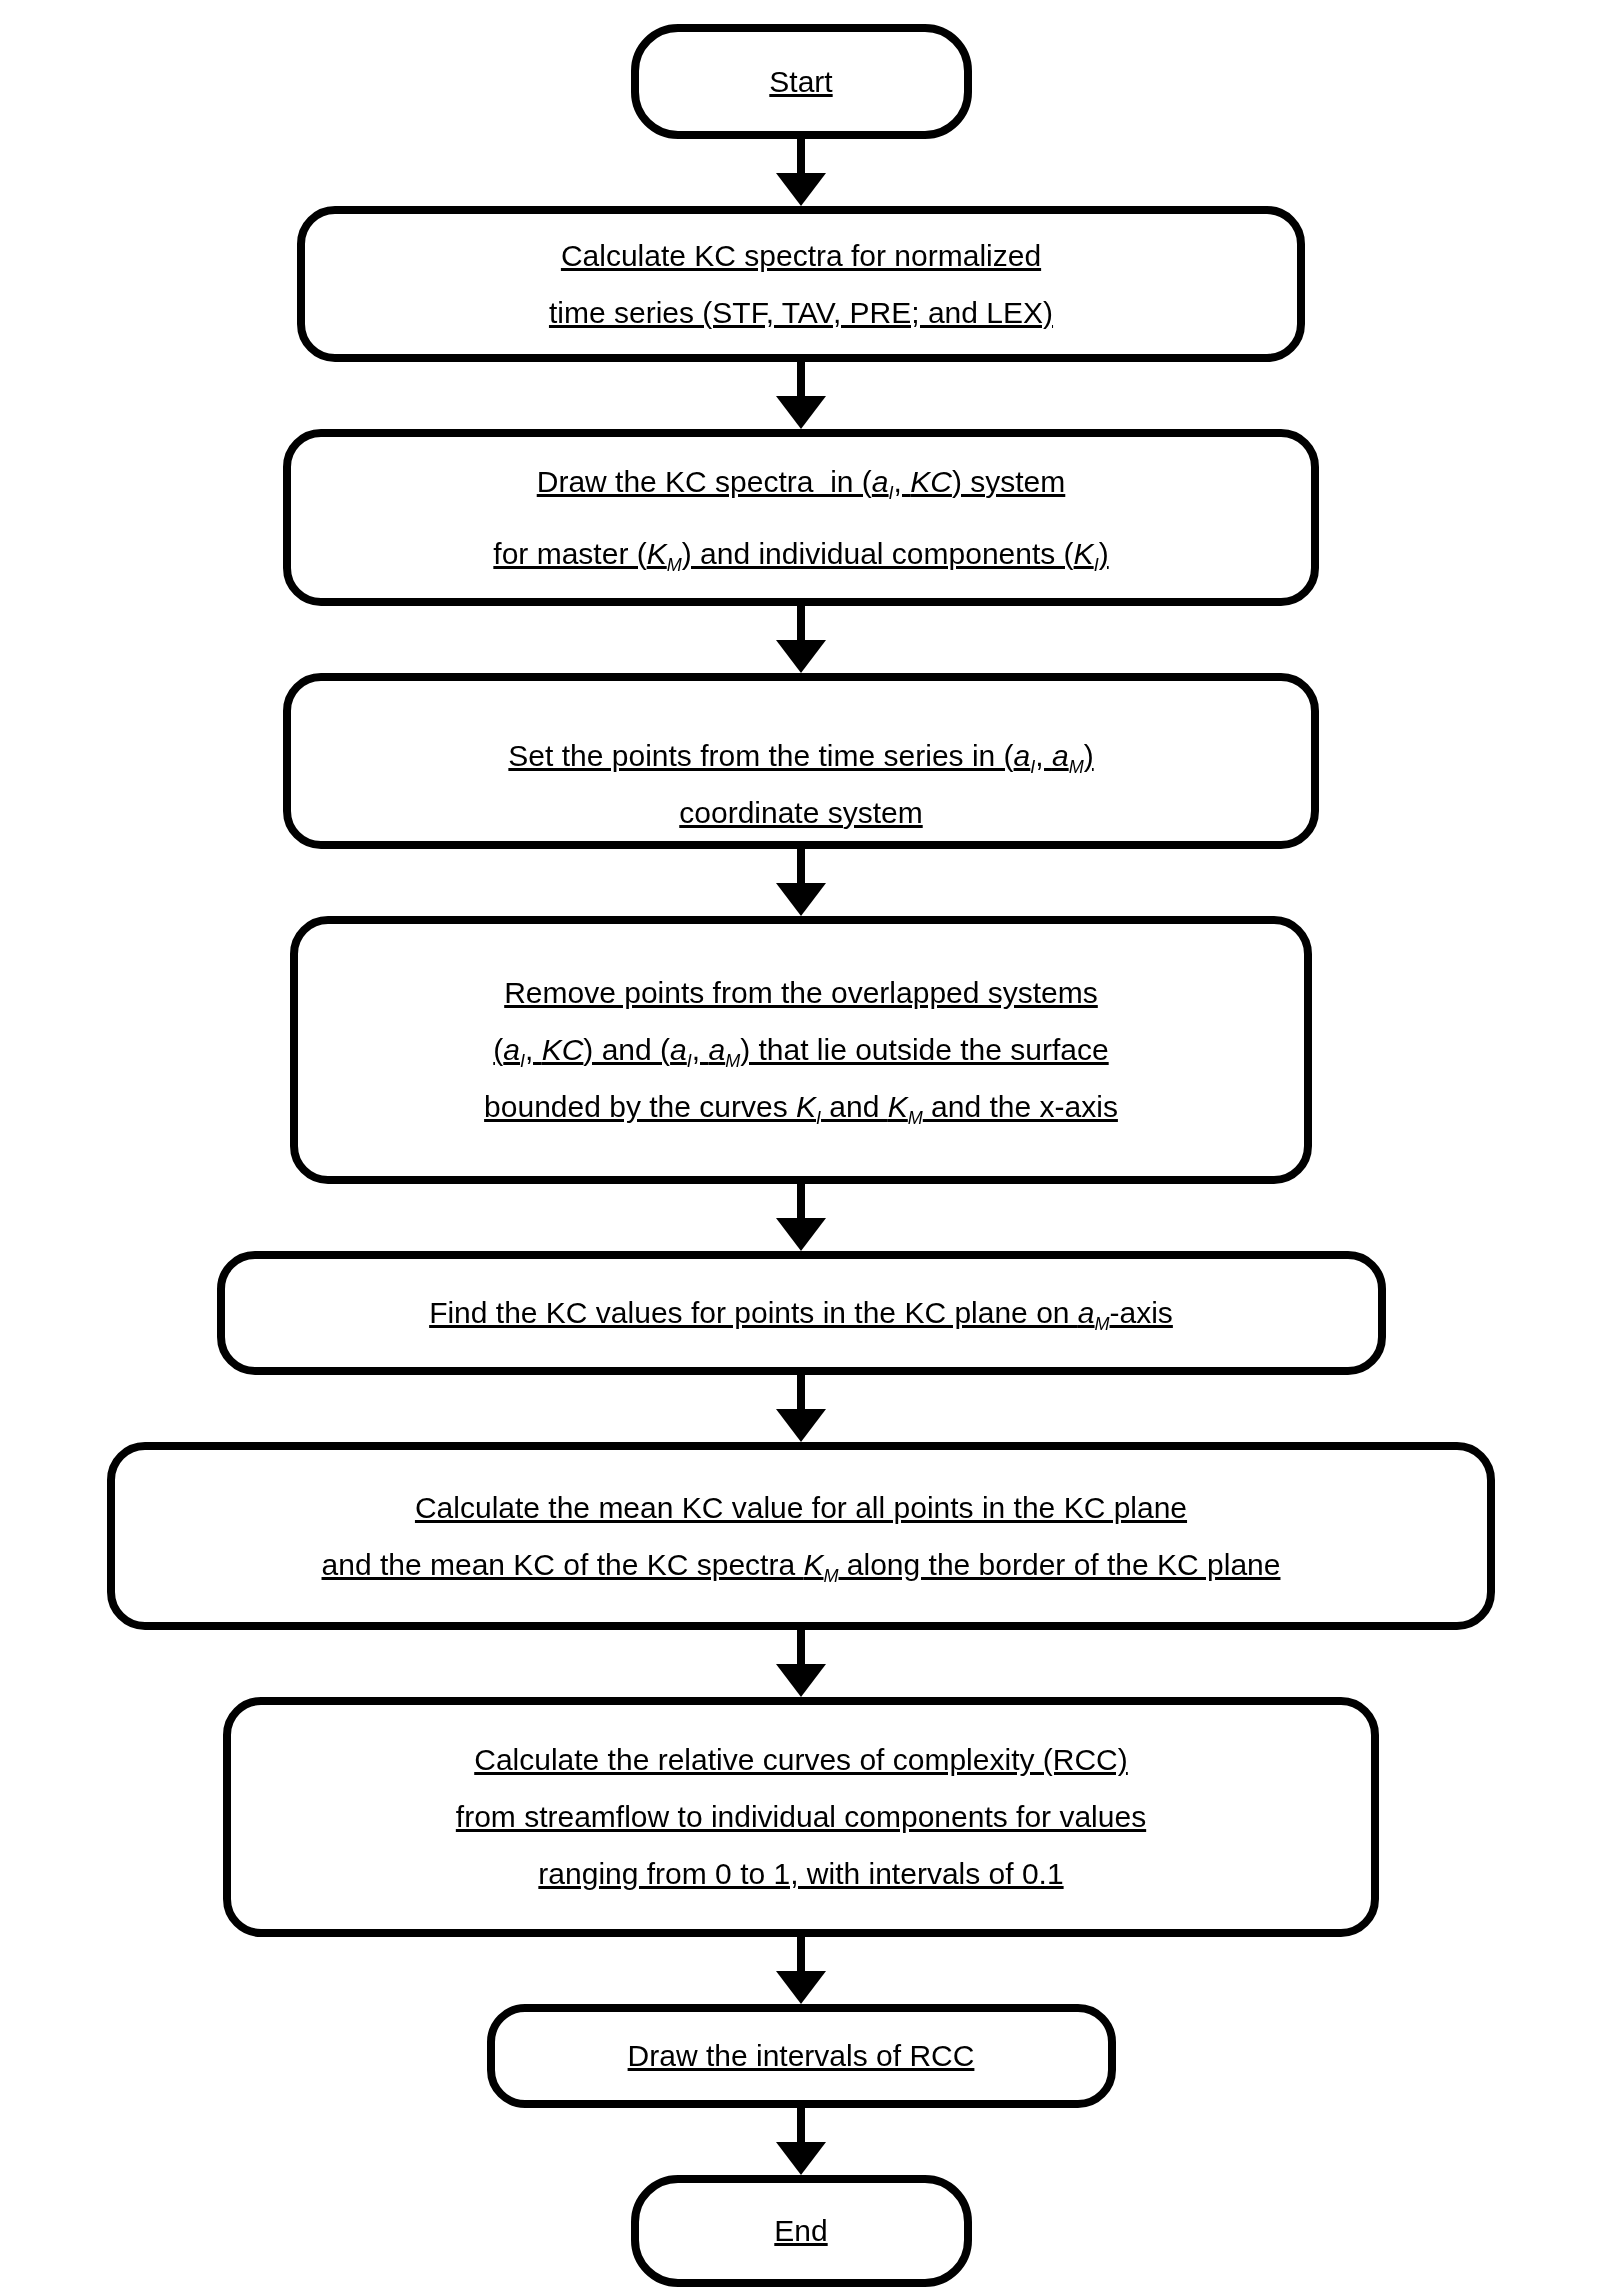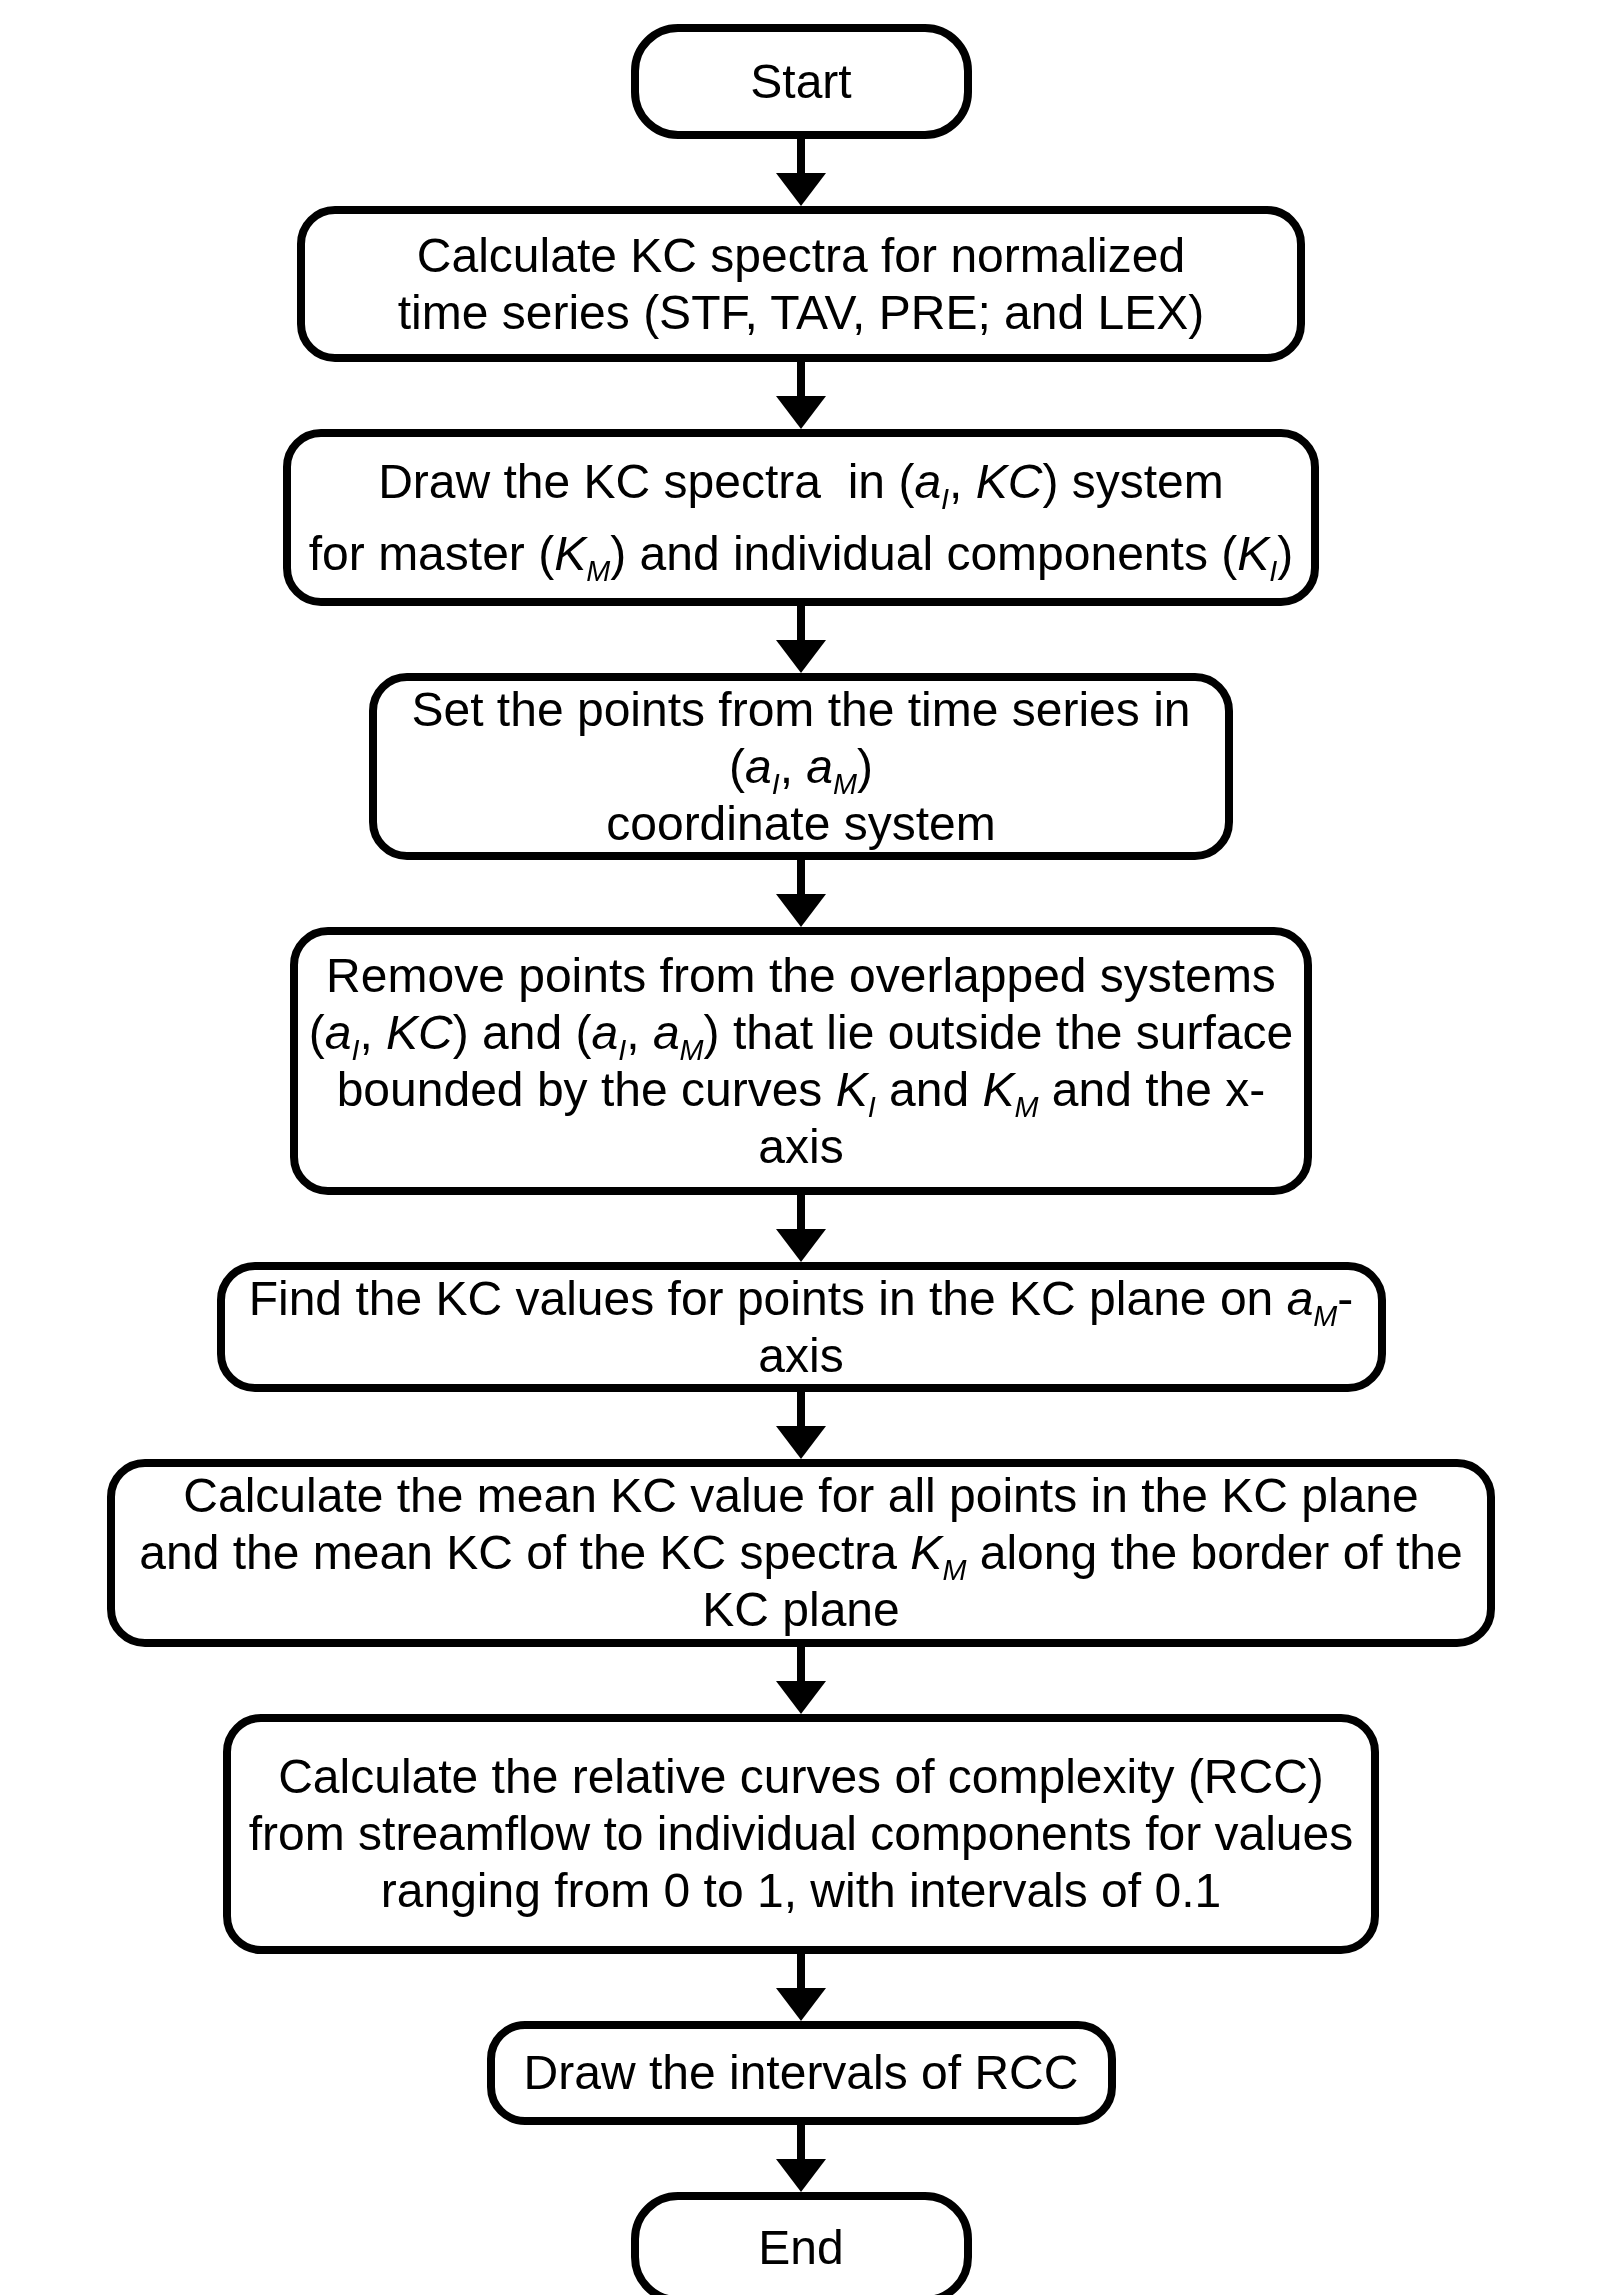"Start" .node { font-size: 48px -> 30px; text-decoration: none -> underline }
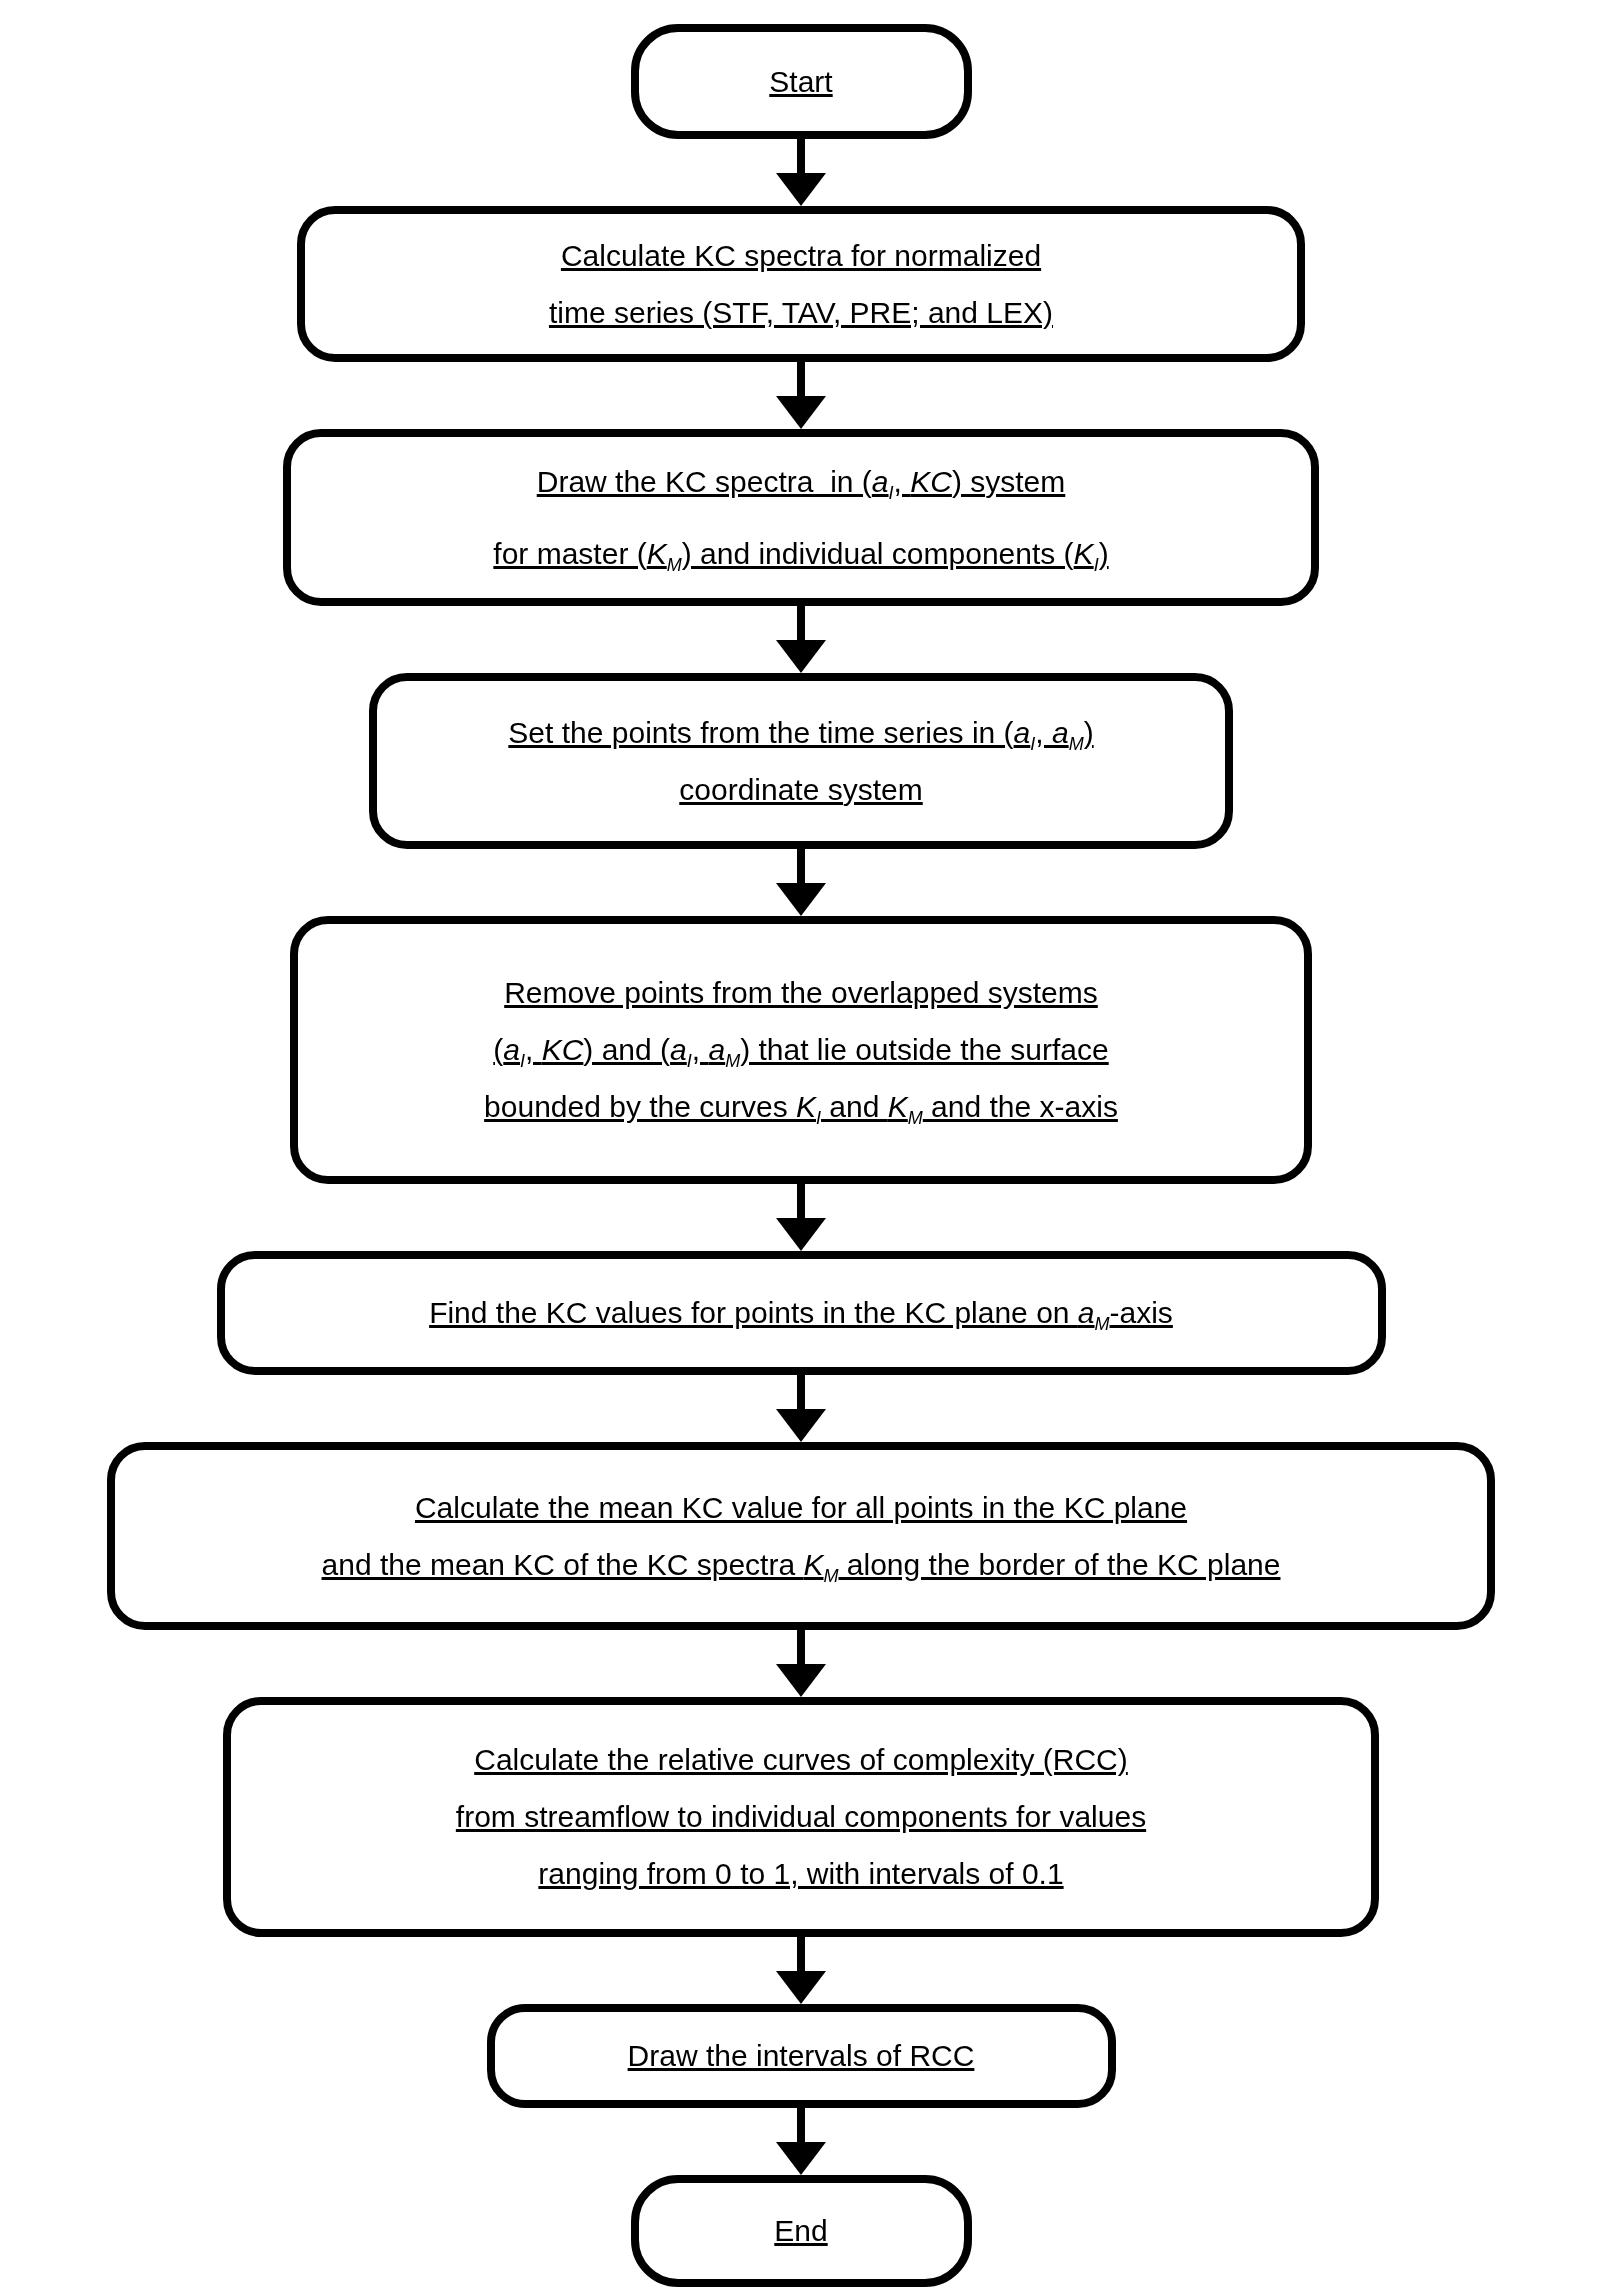"Set the points from the" [data-name="flow-node-set-points"] { justify-content: none -> flex-end; width: 864px -> 1036px }
